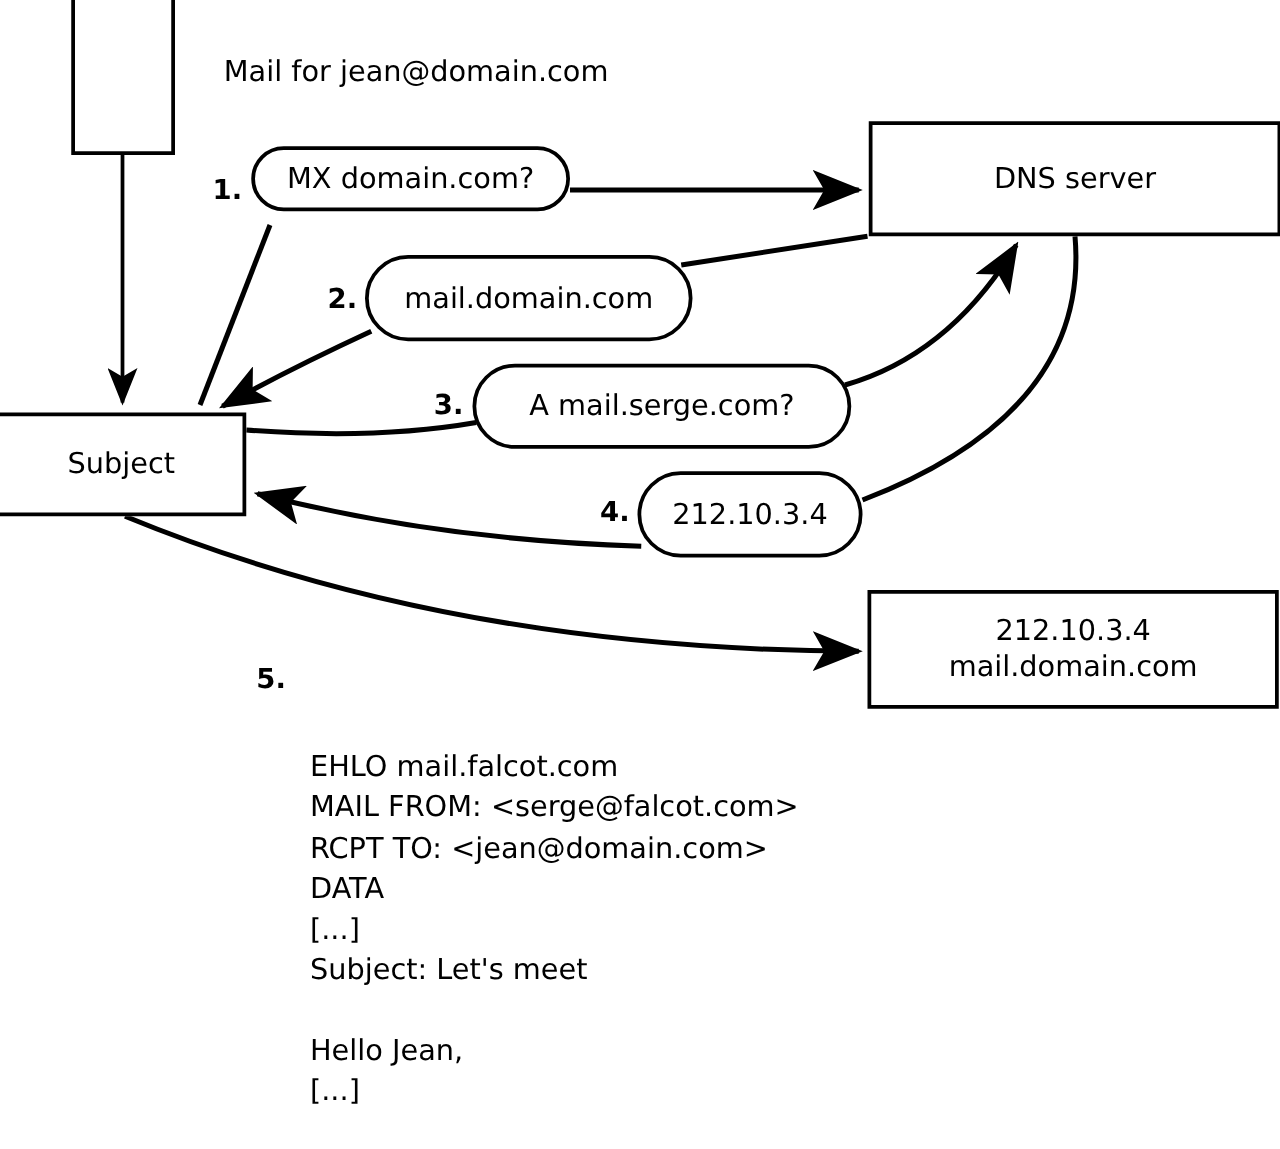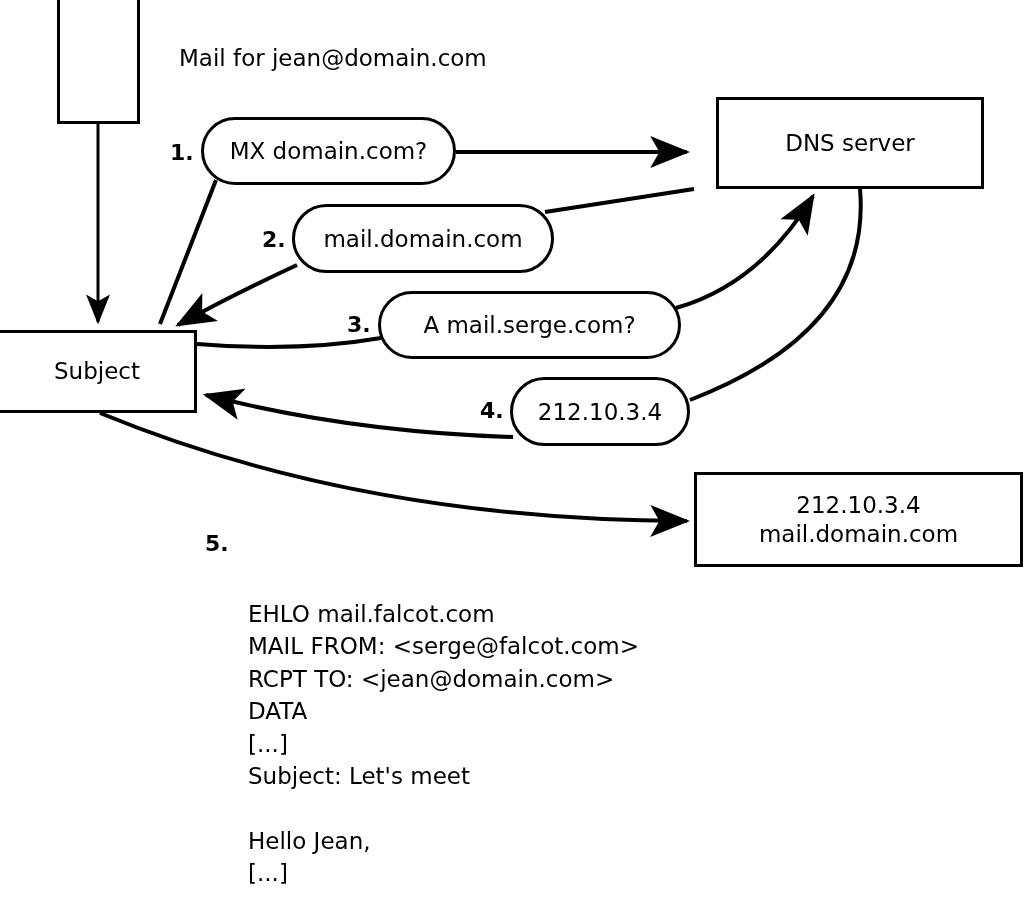"MX domain.com?" #bubble-1 { height: 68px -> 52px }
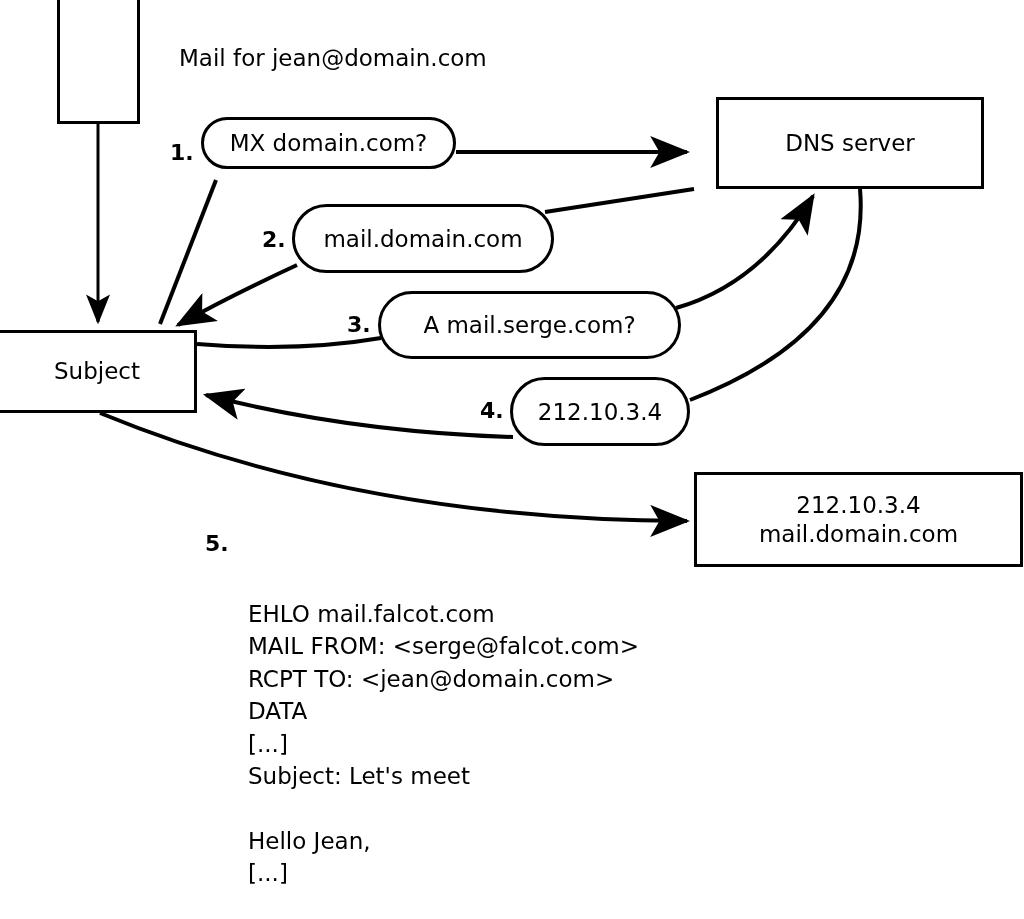"DNS server" #node-dns { left: 716px -> 695px; width: 268px -> 330px }
